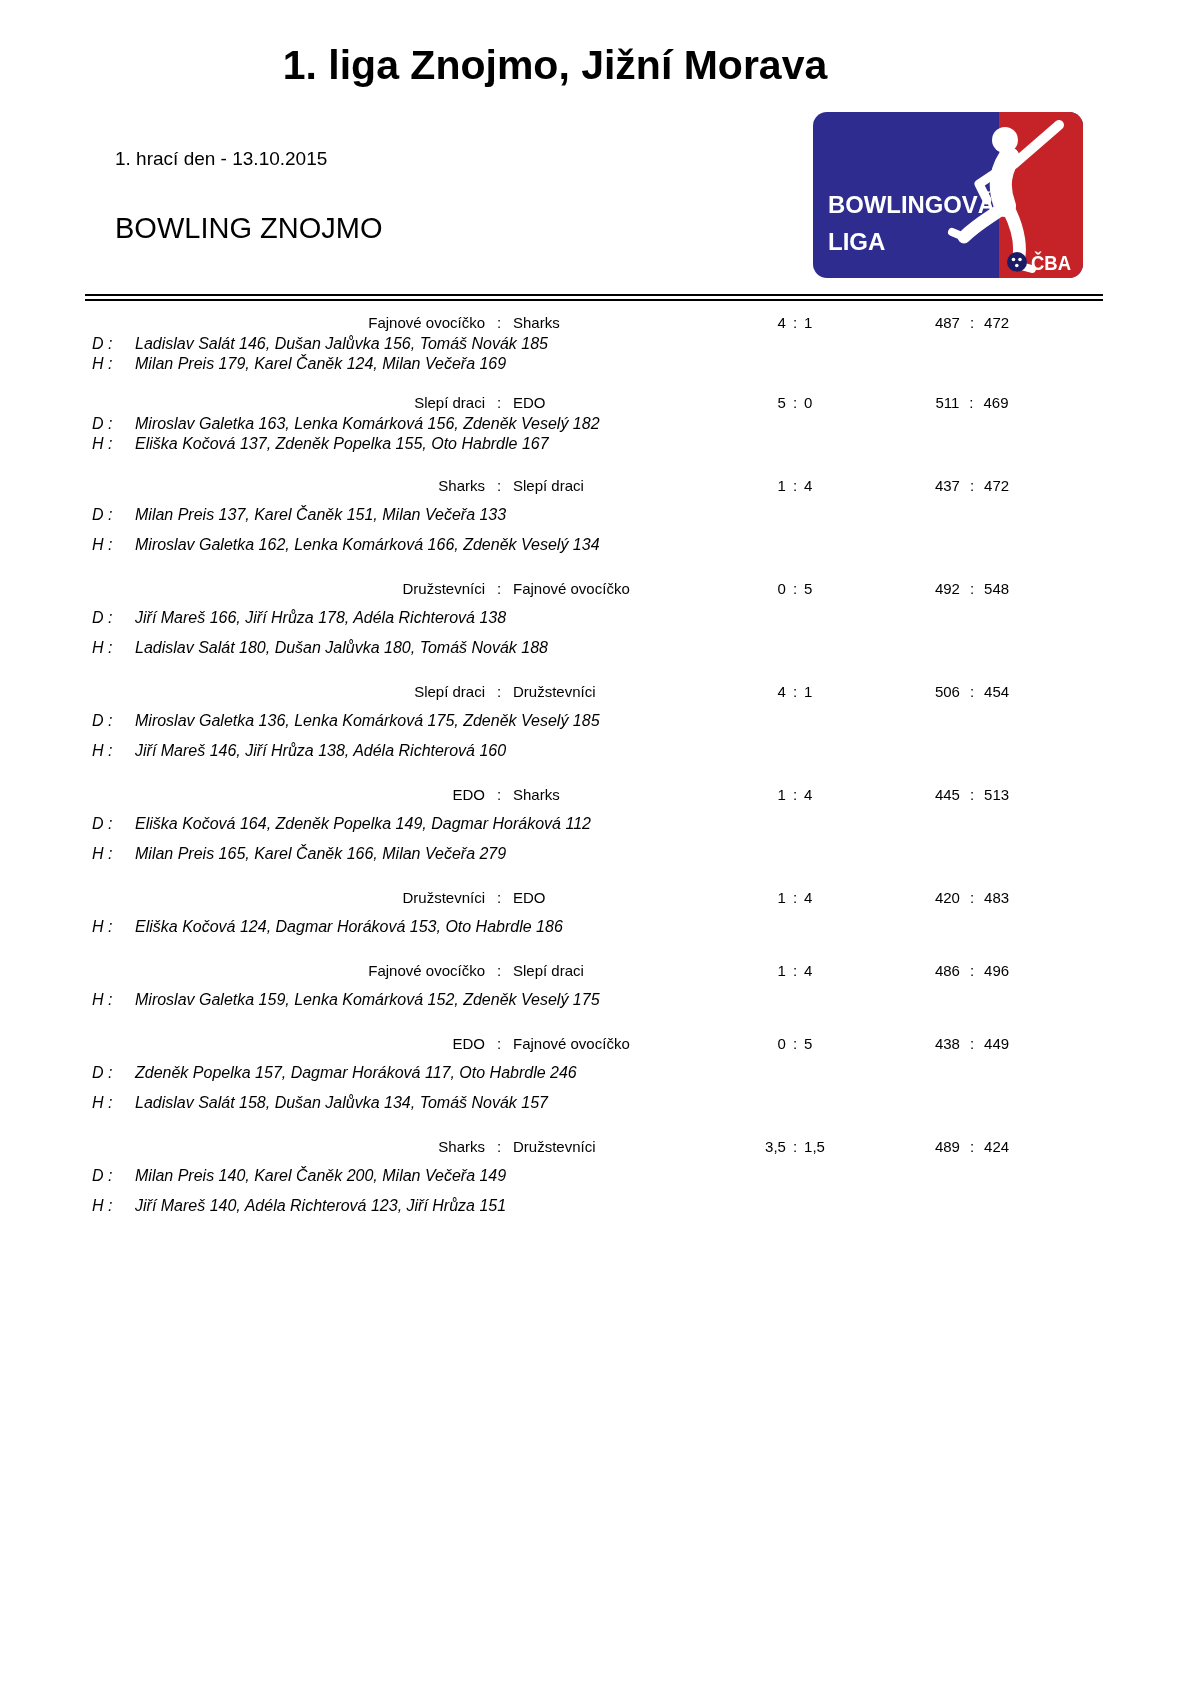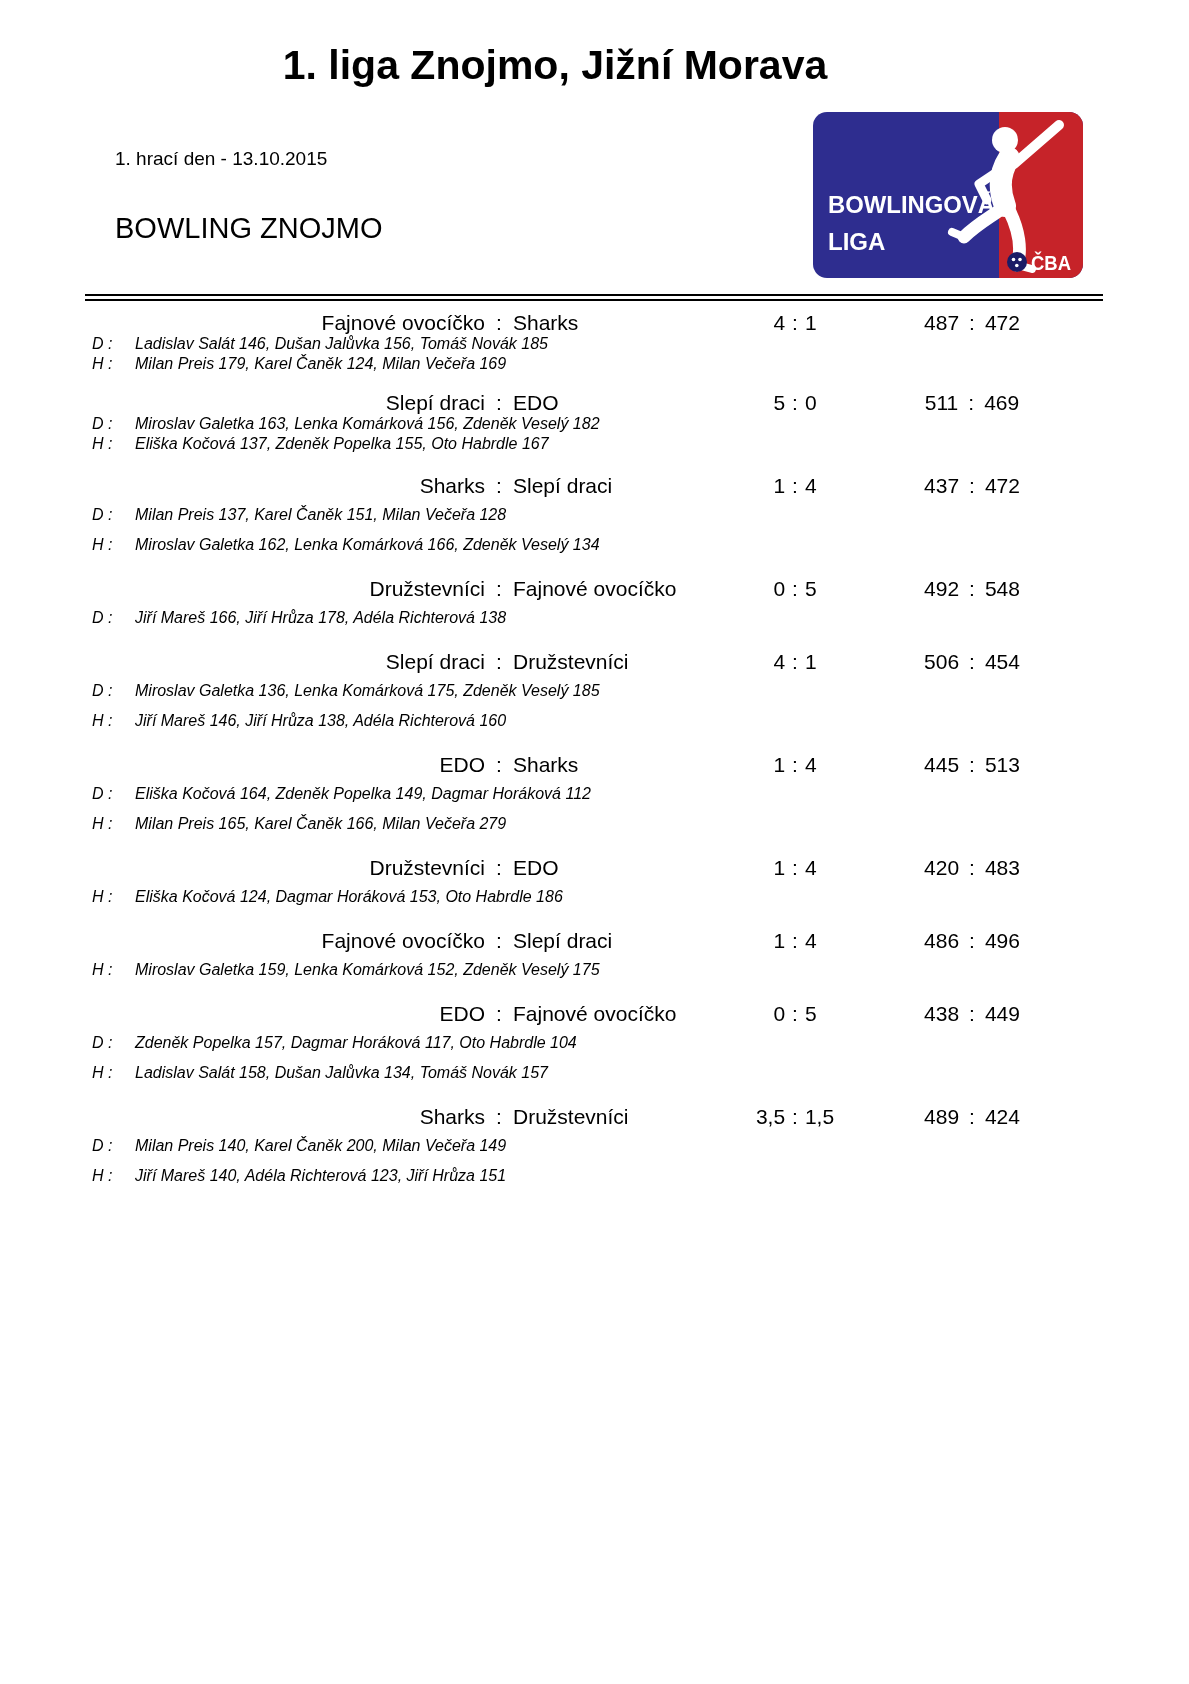"Fajnové ovocíčko" .title-row { font-size: 21px -> 15px }
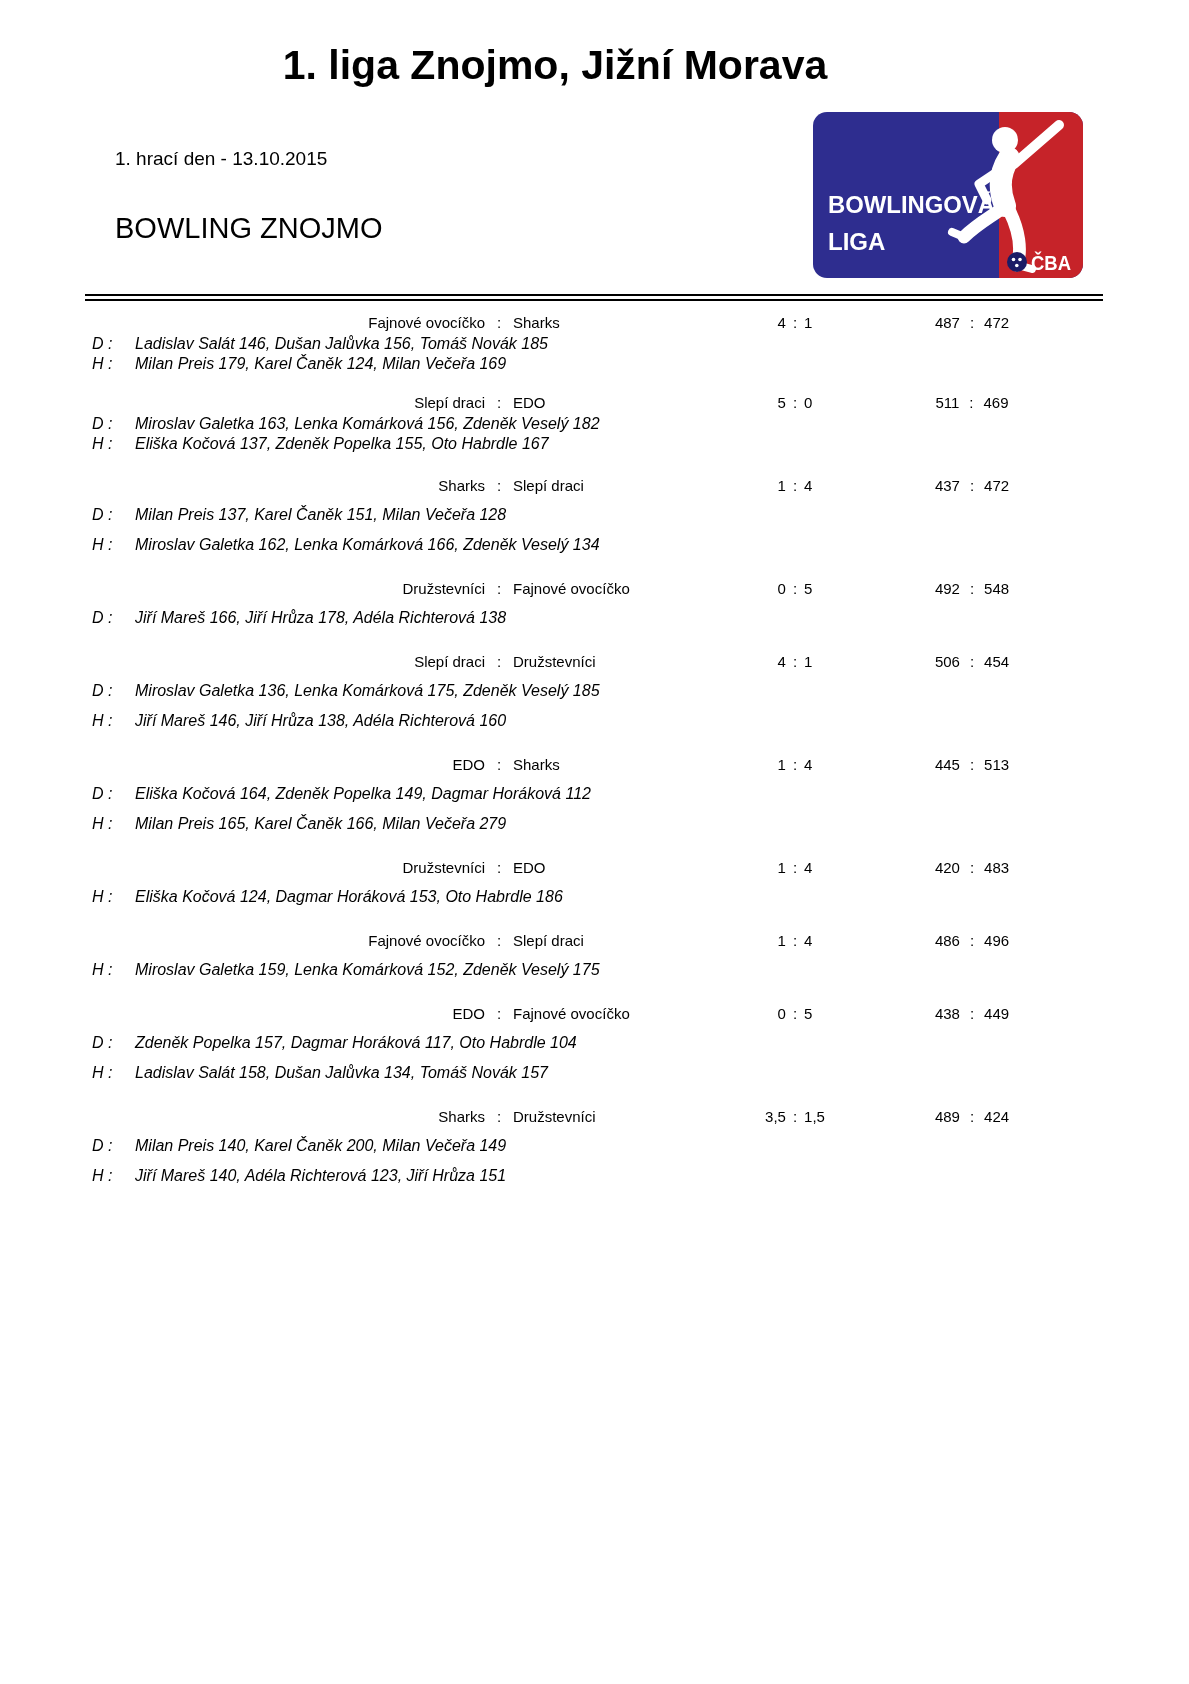"Milan Preis 137, Karel Čaněk" span { text: 128 -> 133 }
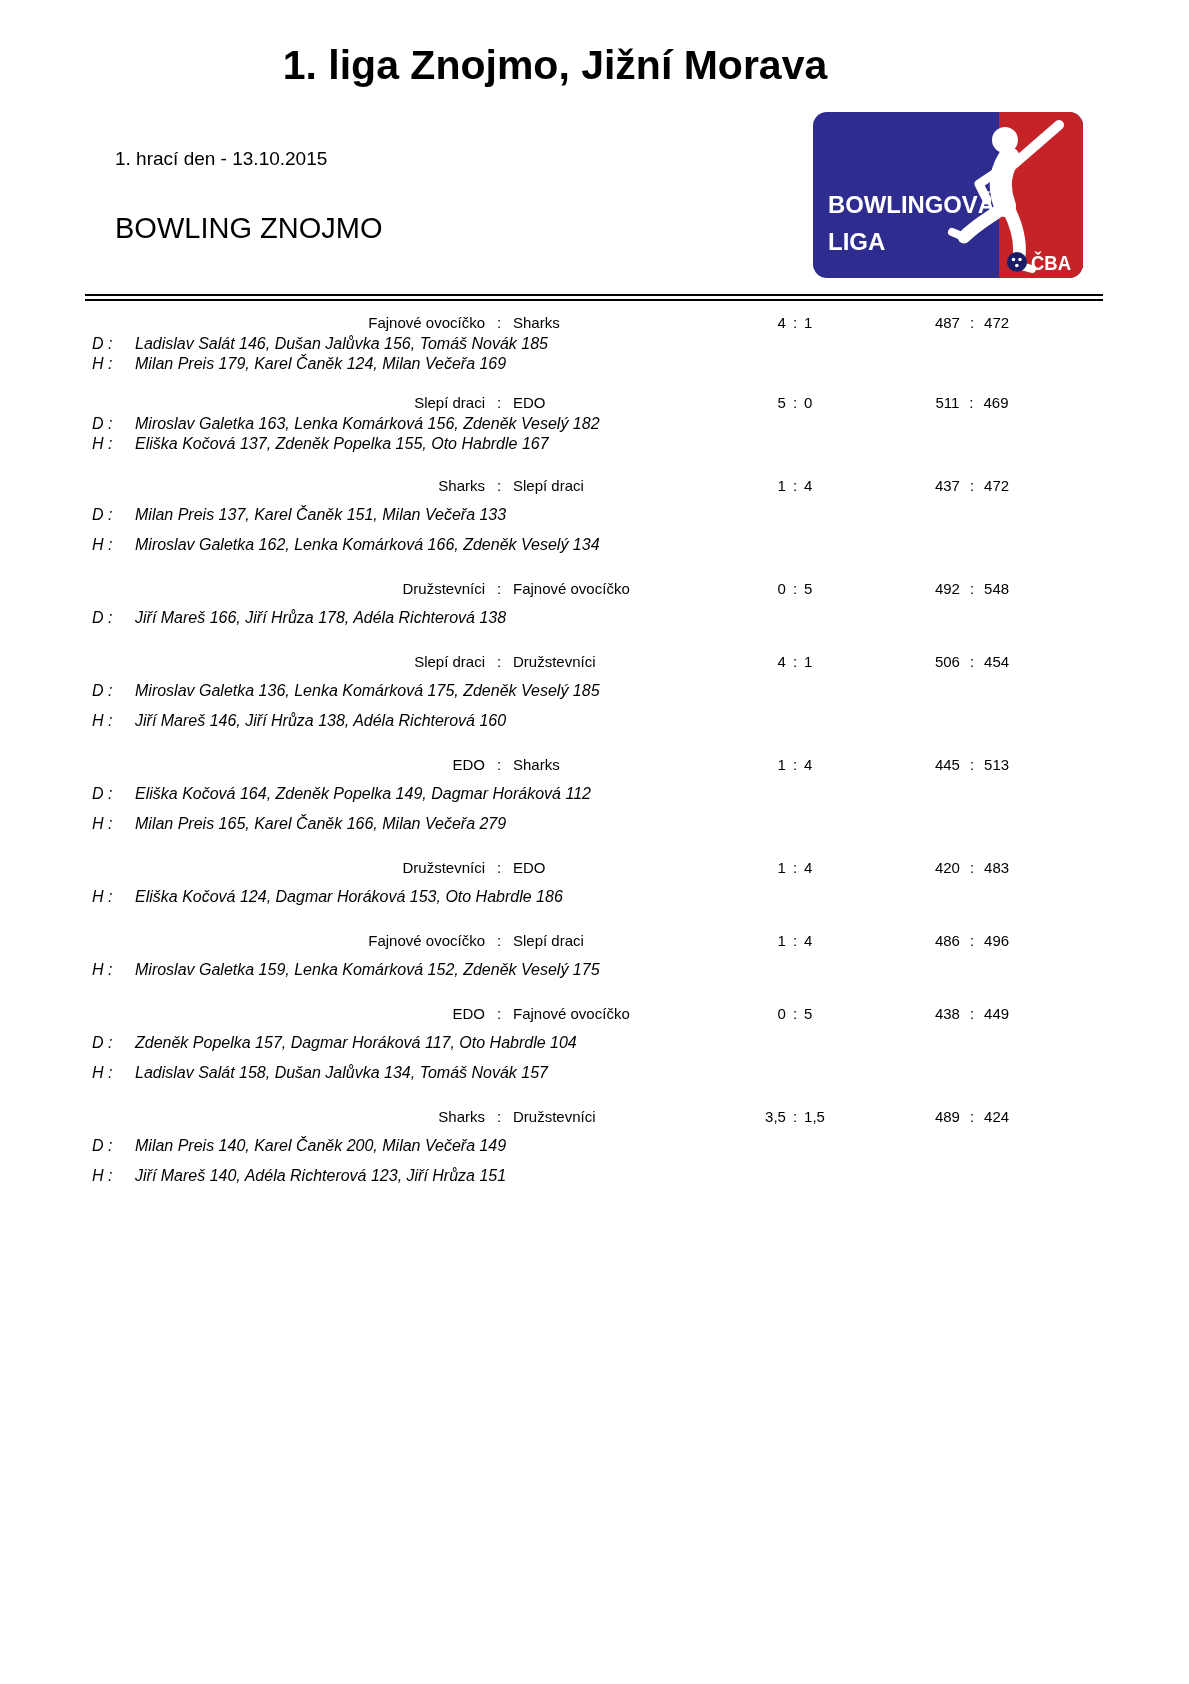"H : Ladislav Salát 180," div.players-row { html: none -> <div> <span>H :</span><span>Ladislav Salát 180, Dušan Jalůvka 180, Tomáš Novák 188</span> </div> }
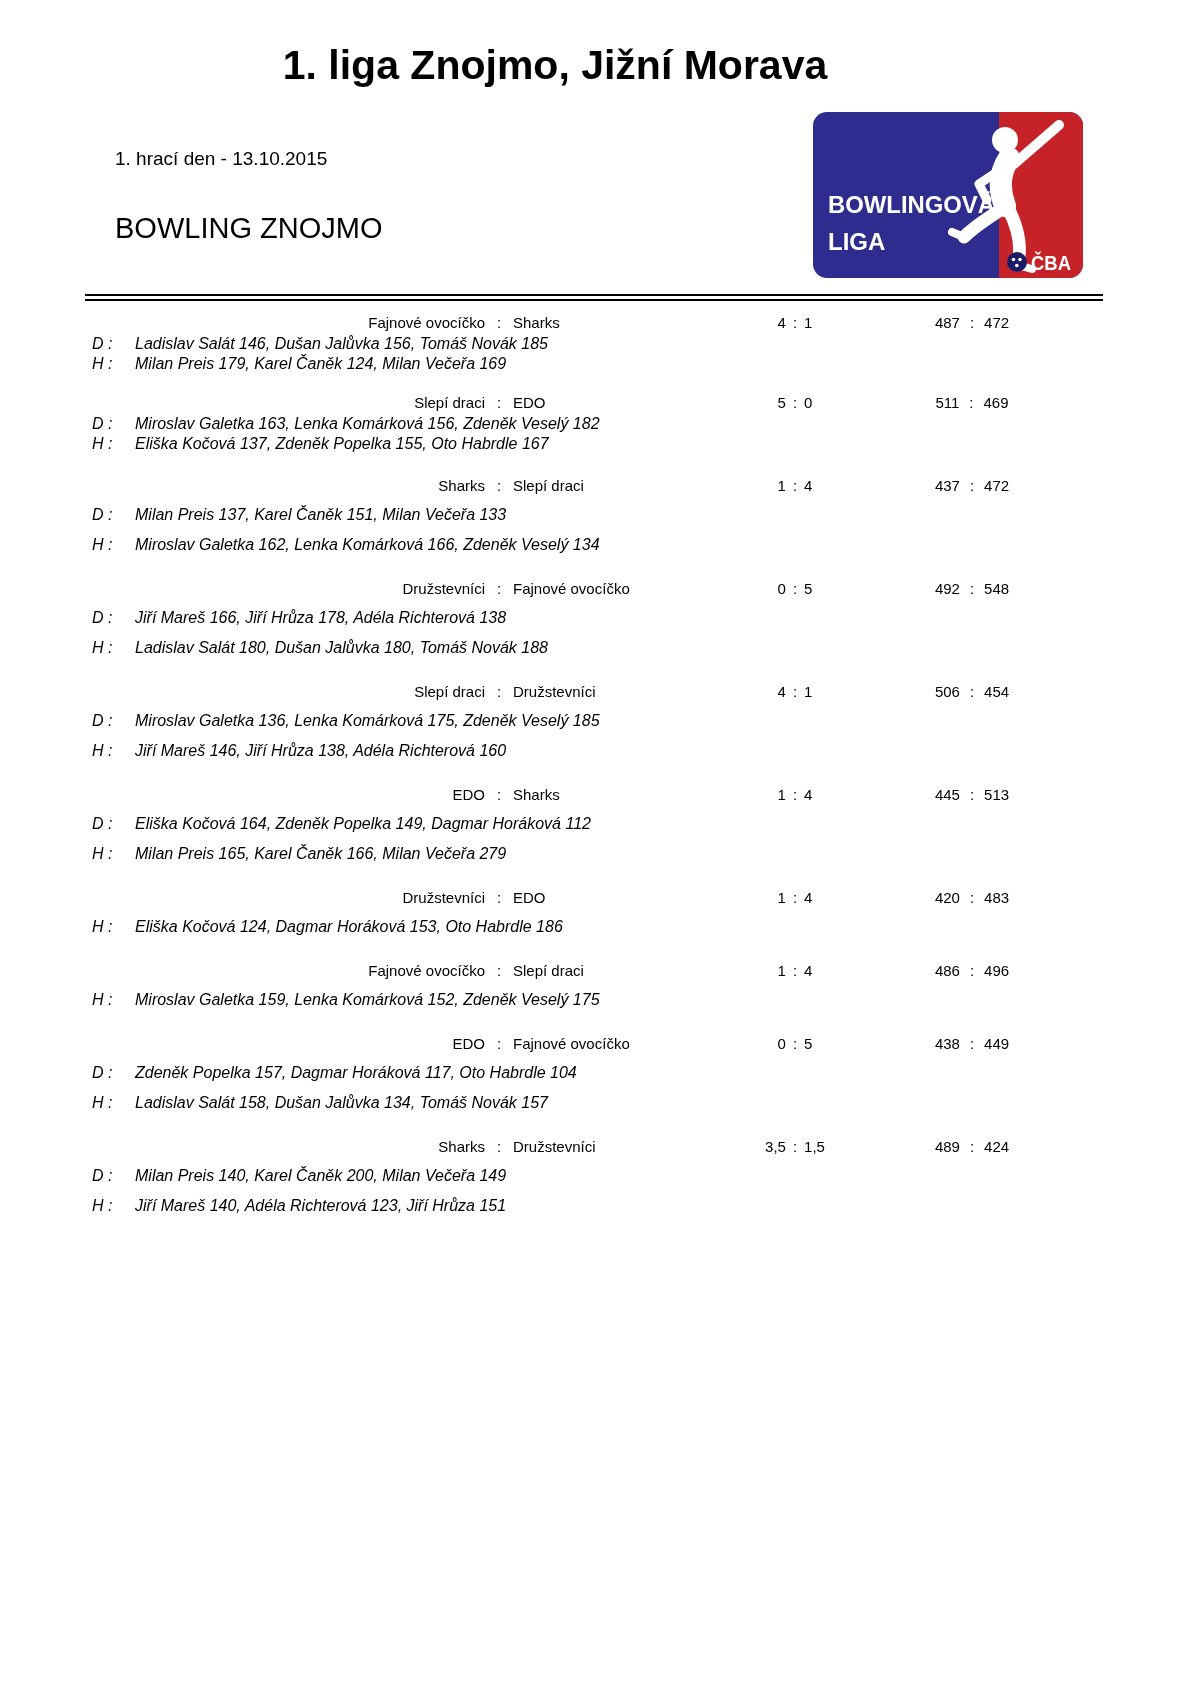"Zdeněk Popelka 157, Dagmar Horáková" span { text: 104 -> 246 }
